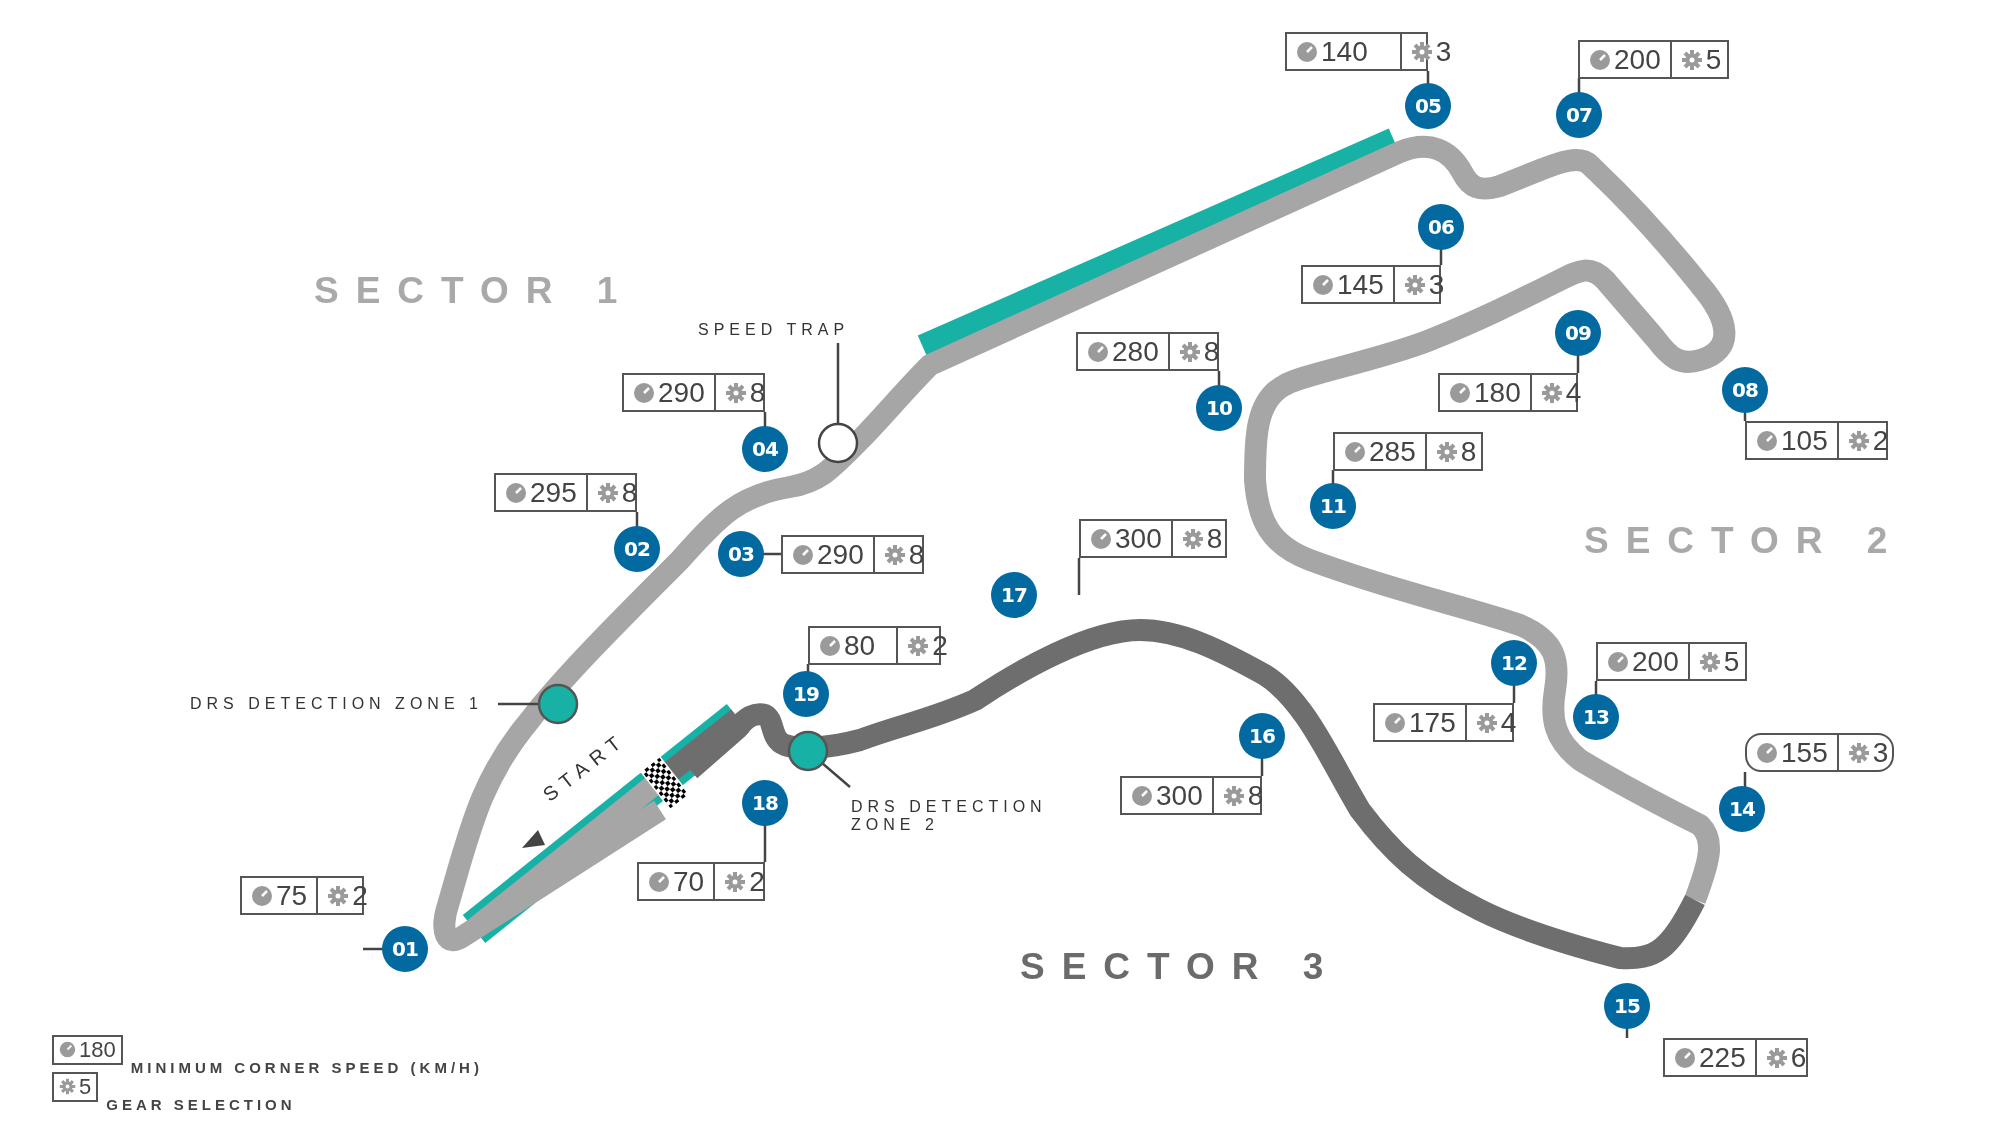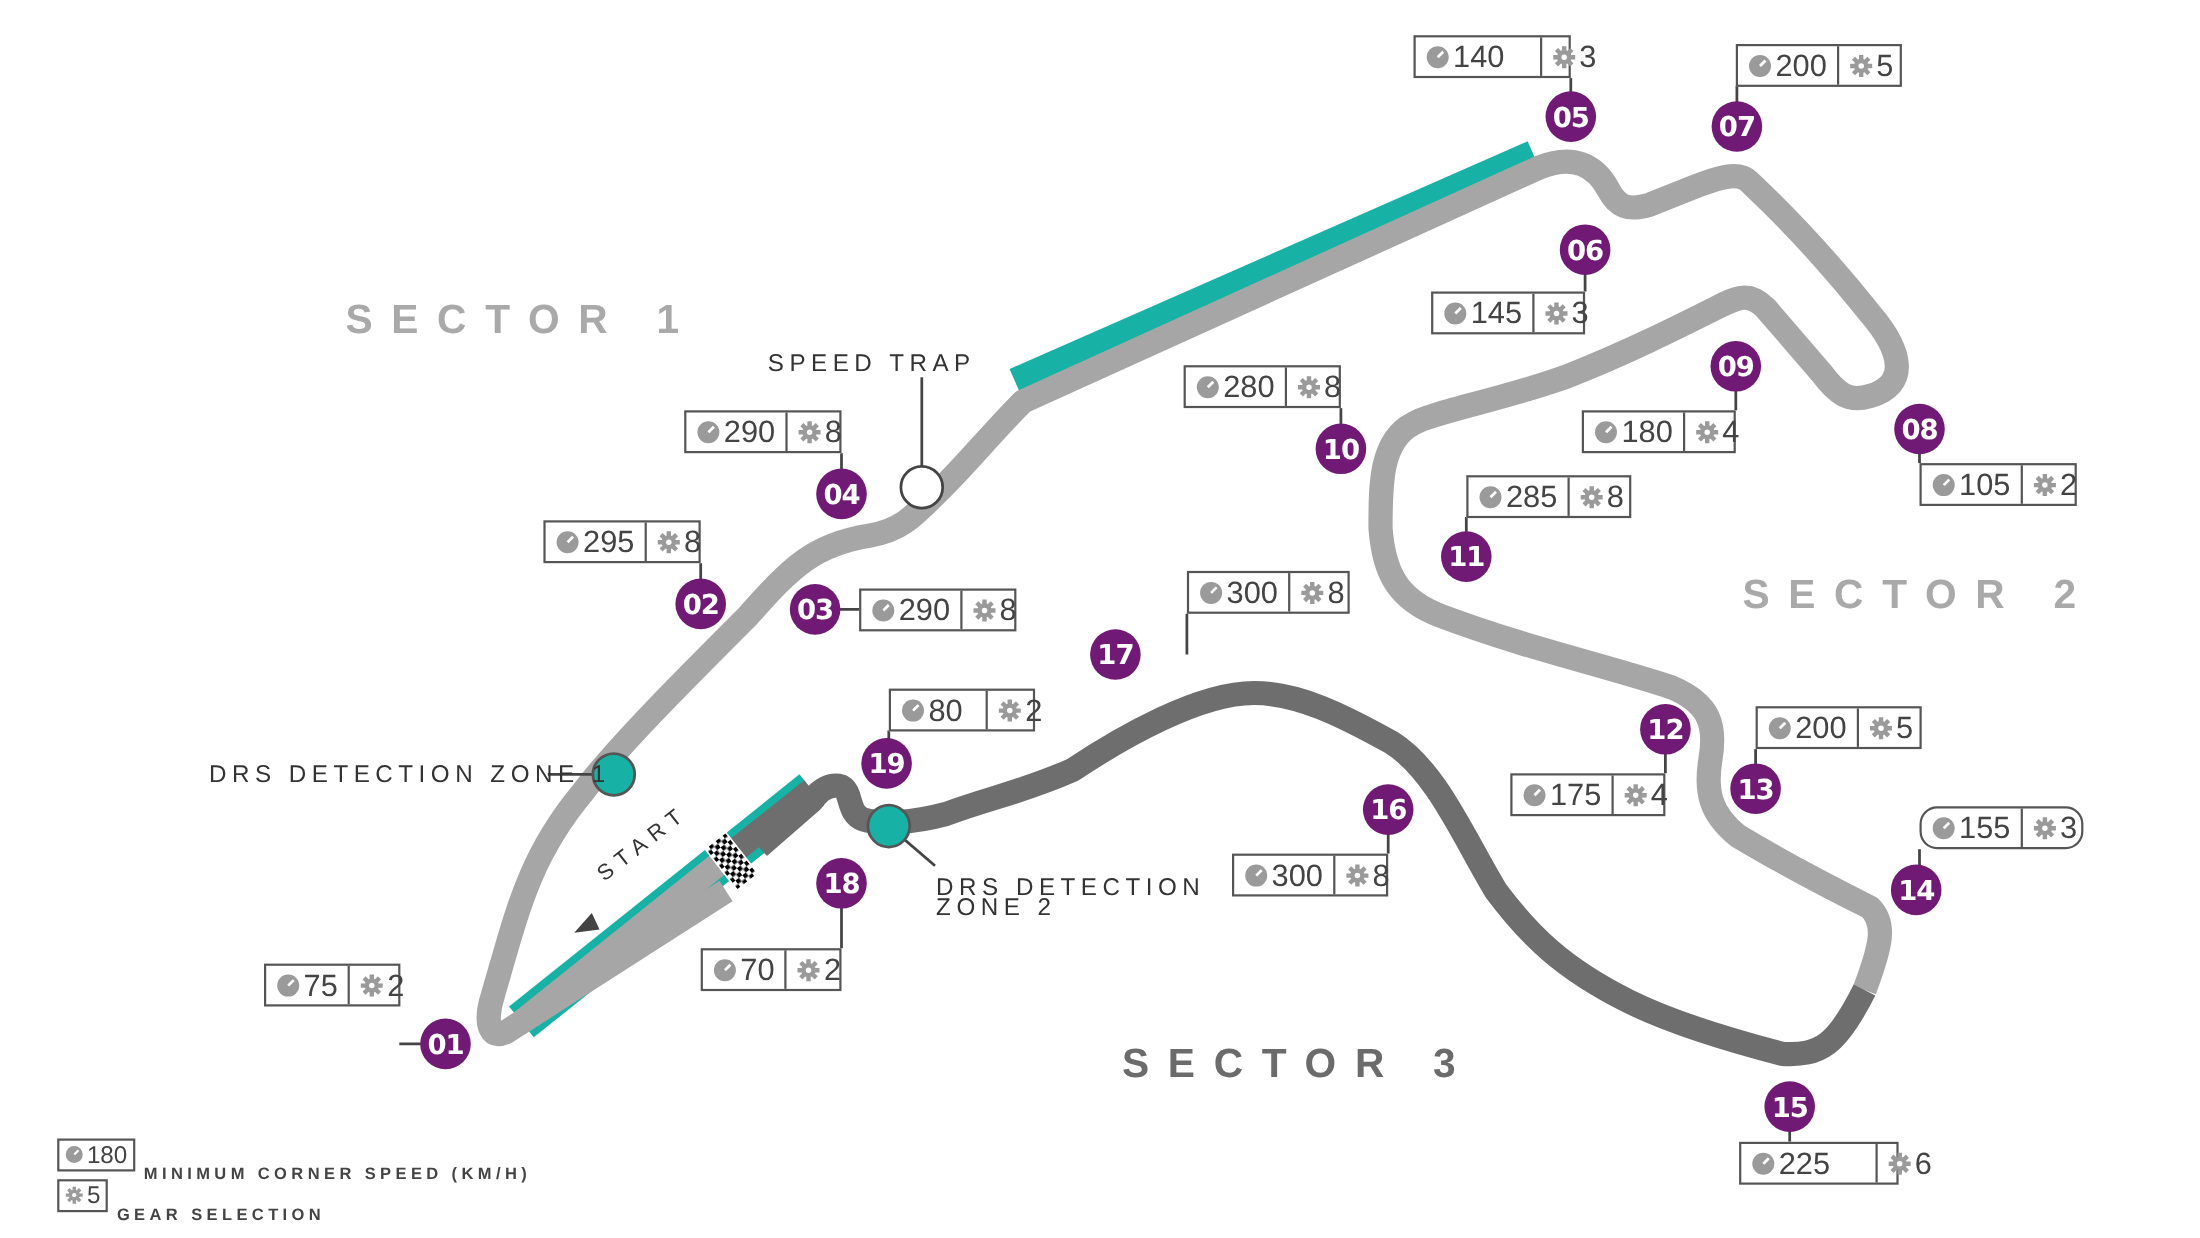"05" .badge { background: #701a75 -> #0369a1; font-size: 25px -> 20px }
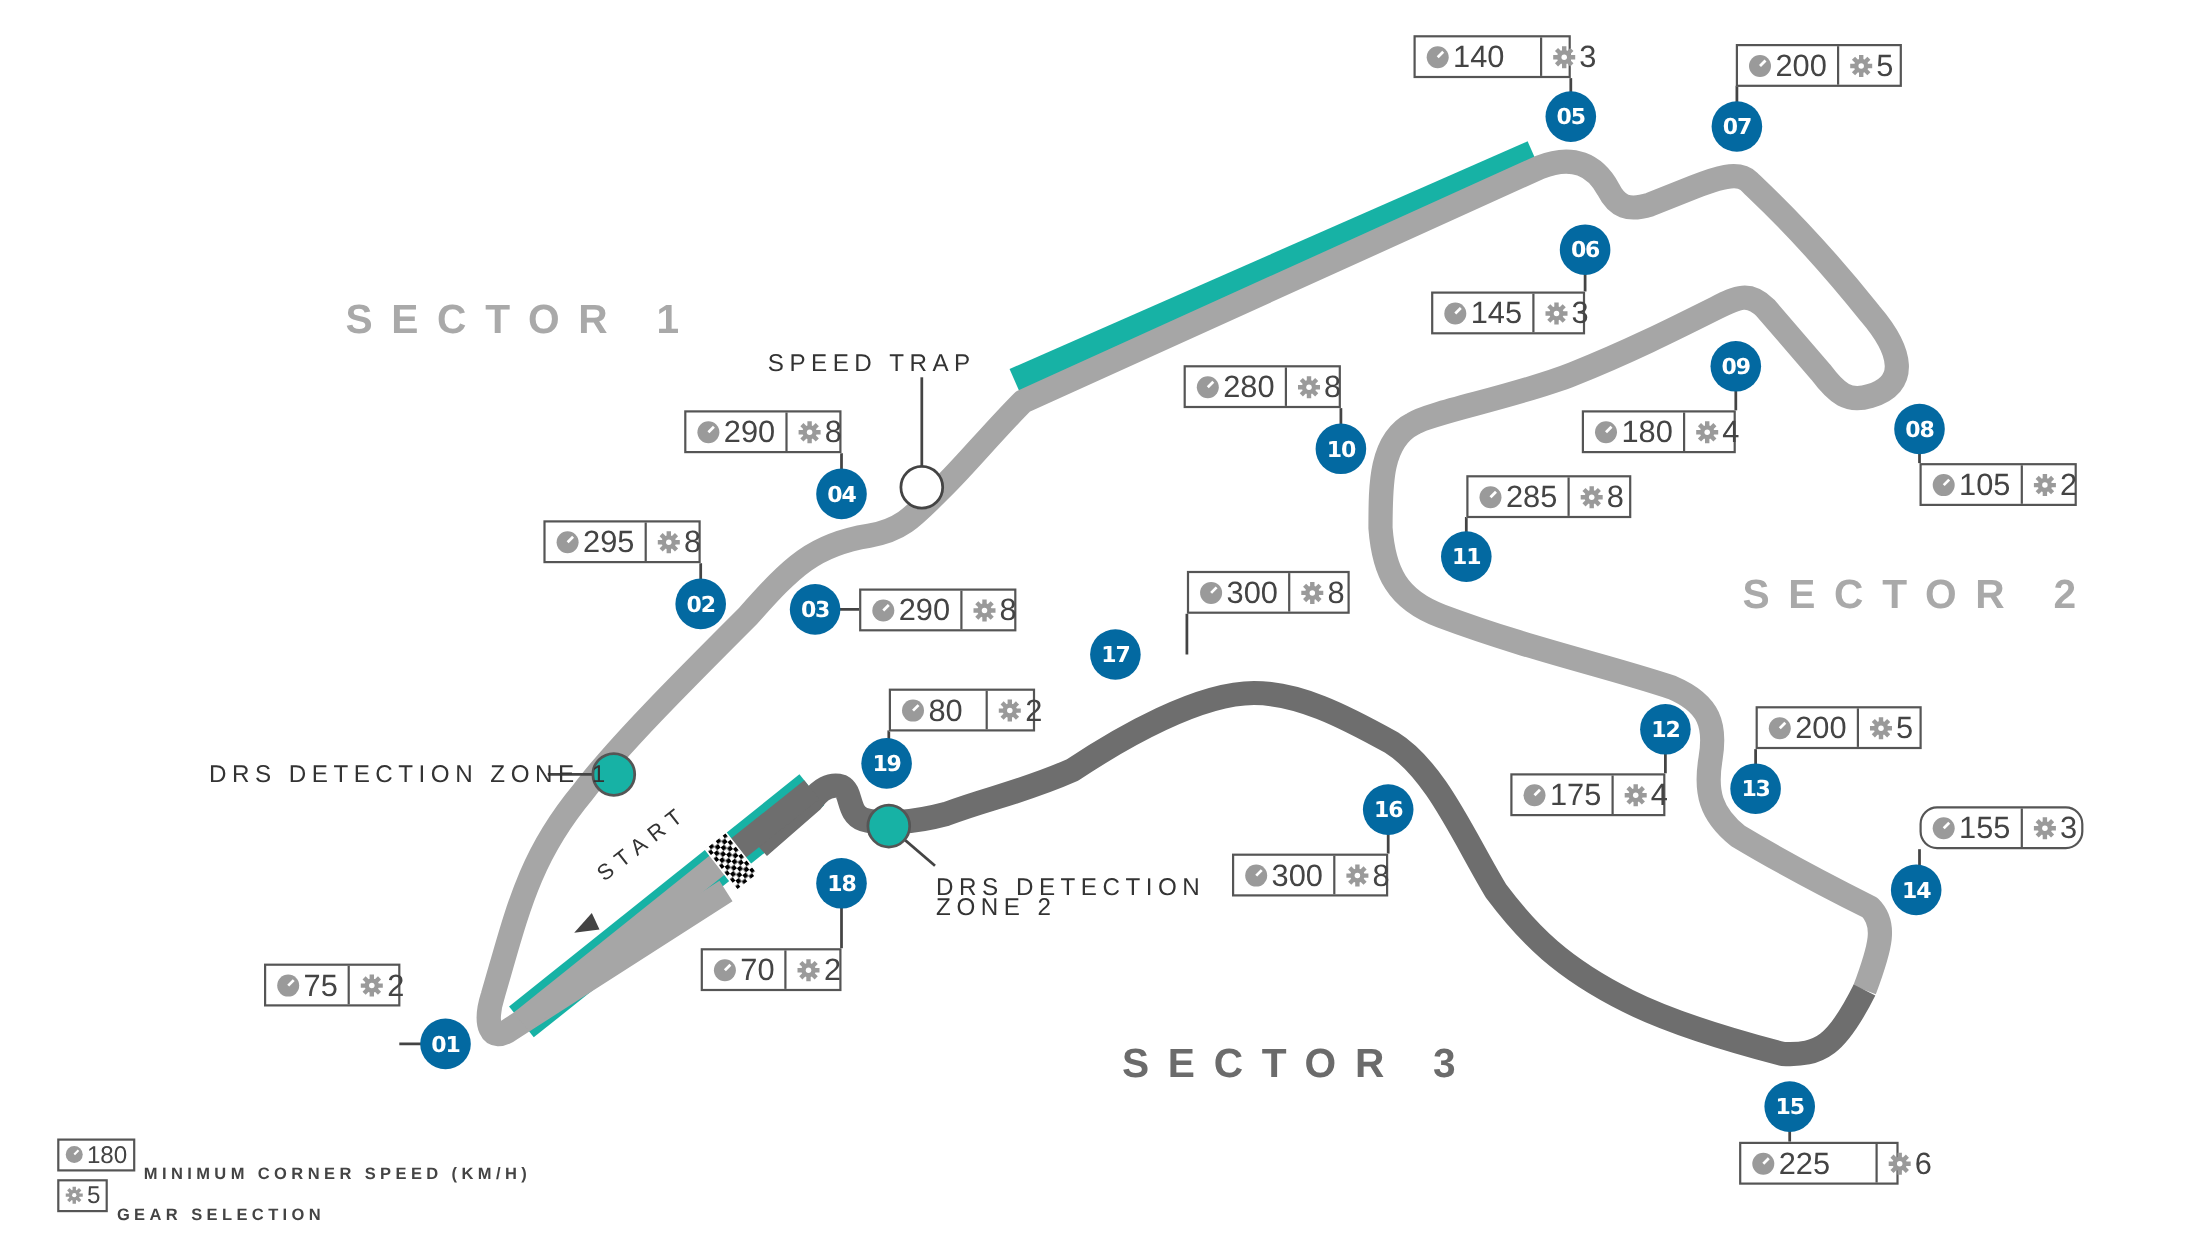"SPEED TRAP" .annot { font-size: 22px -> 16px }
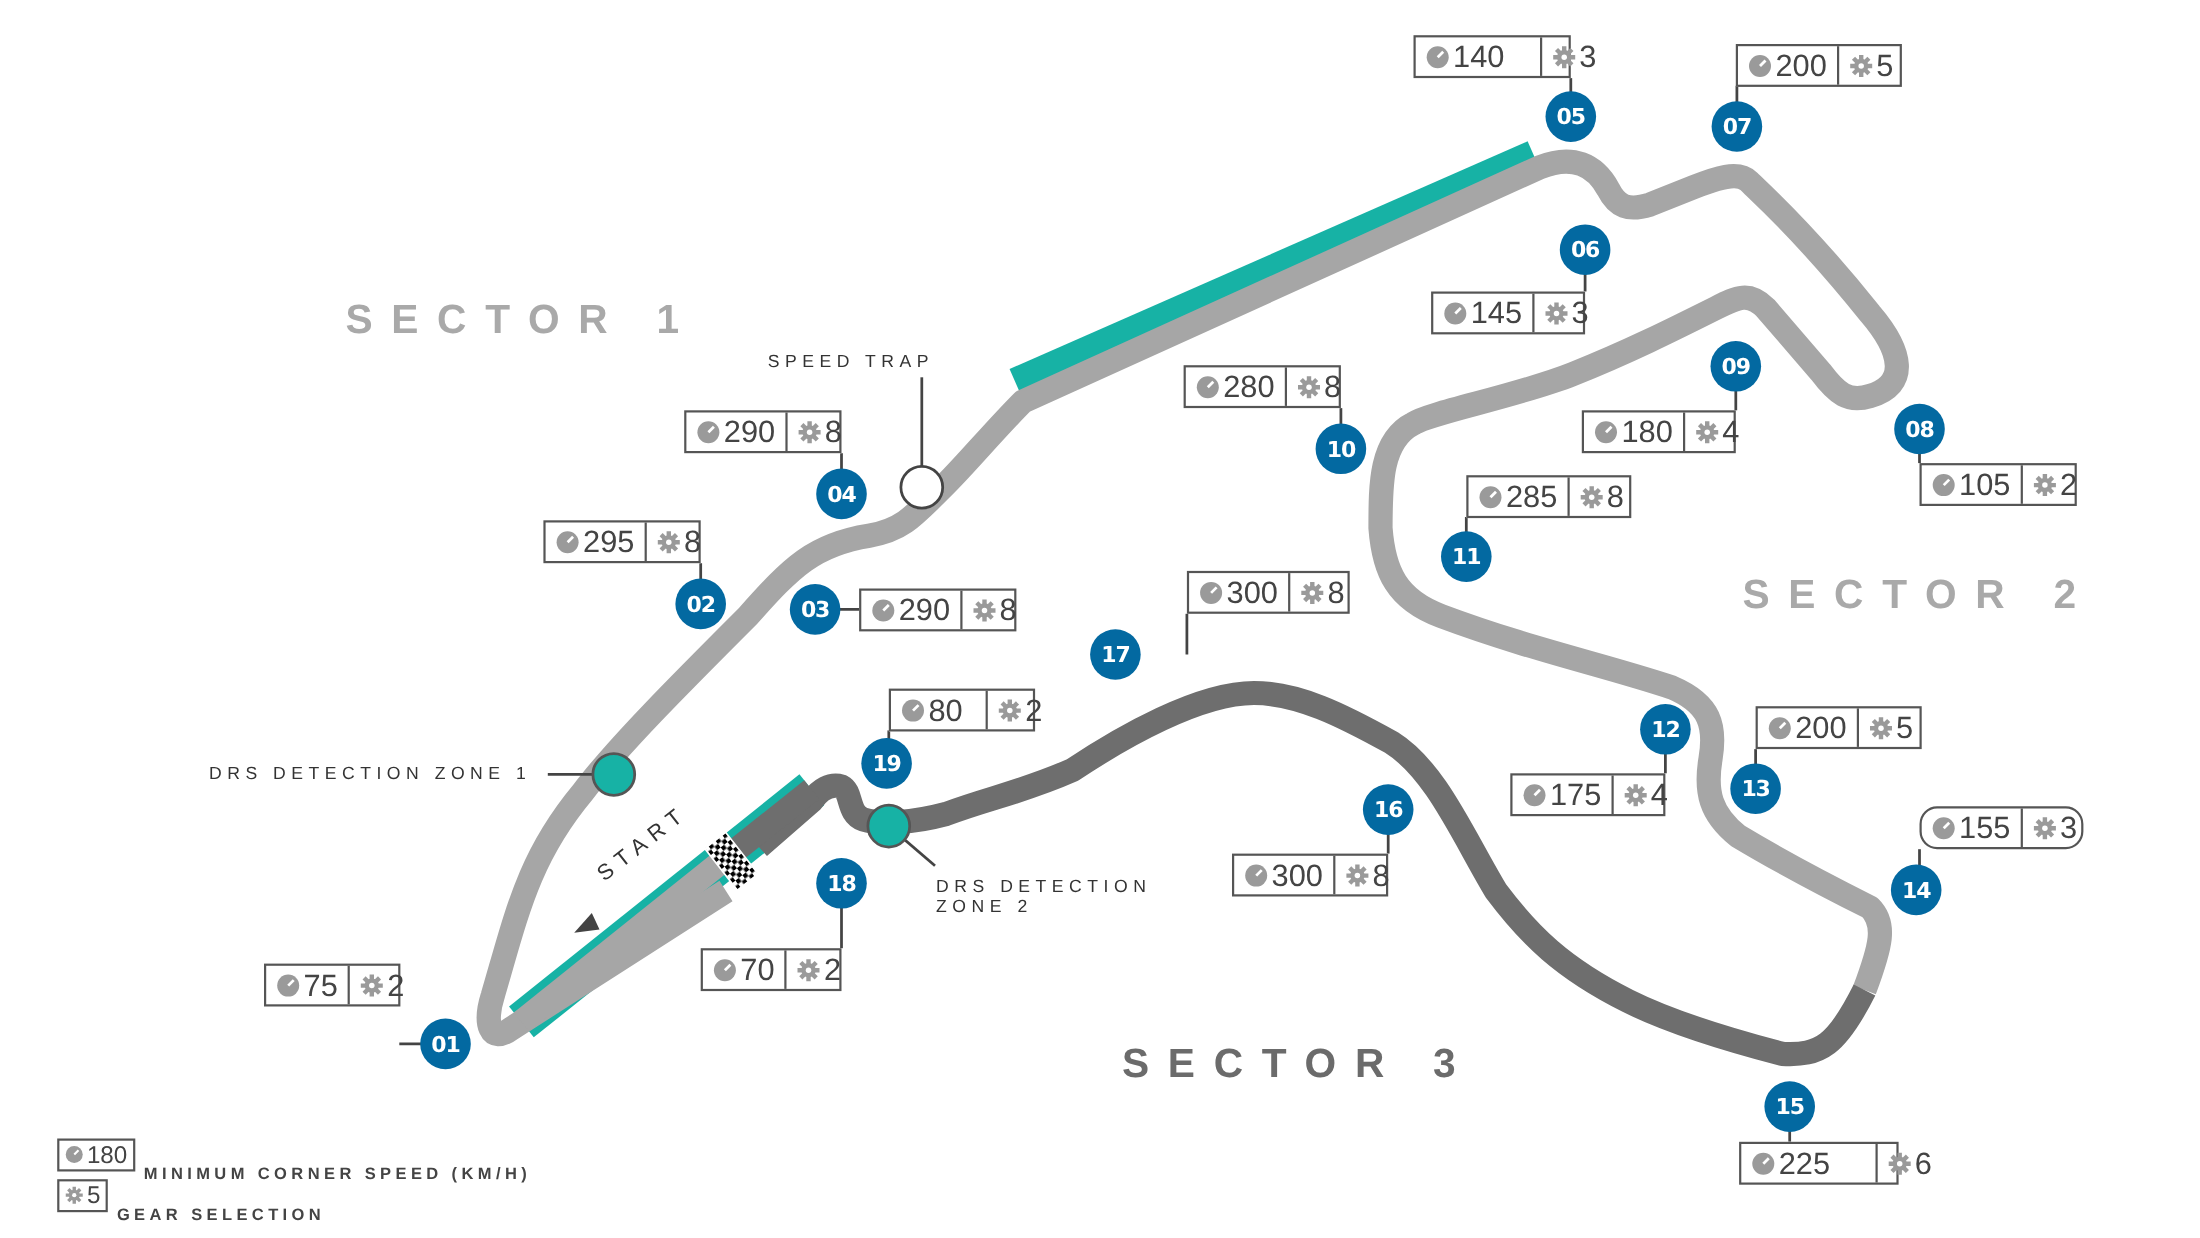"225" div.infobox { gap: 32px -> none; left: 1581px -> 1663px }
